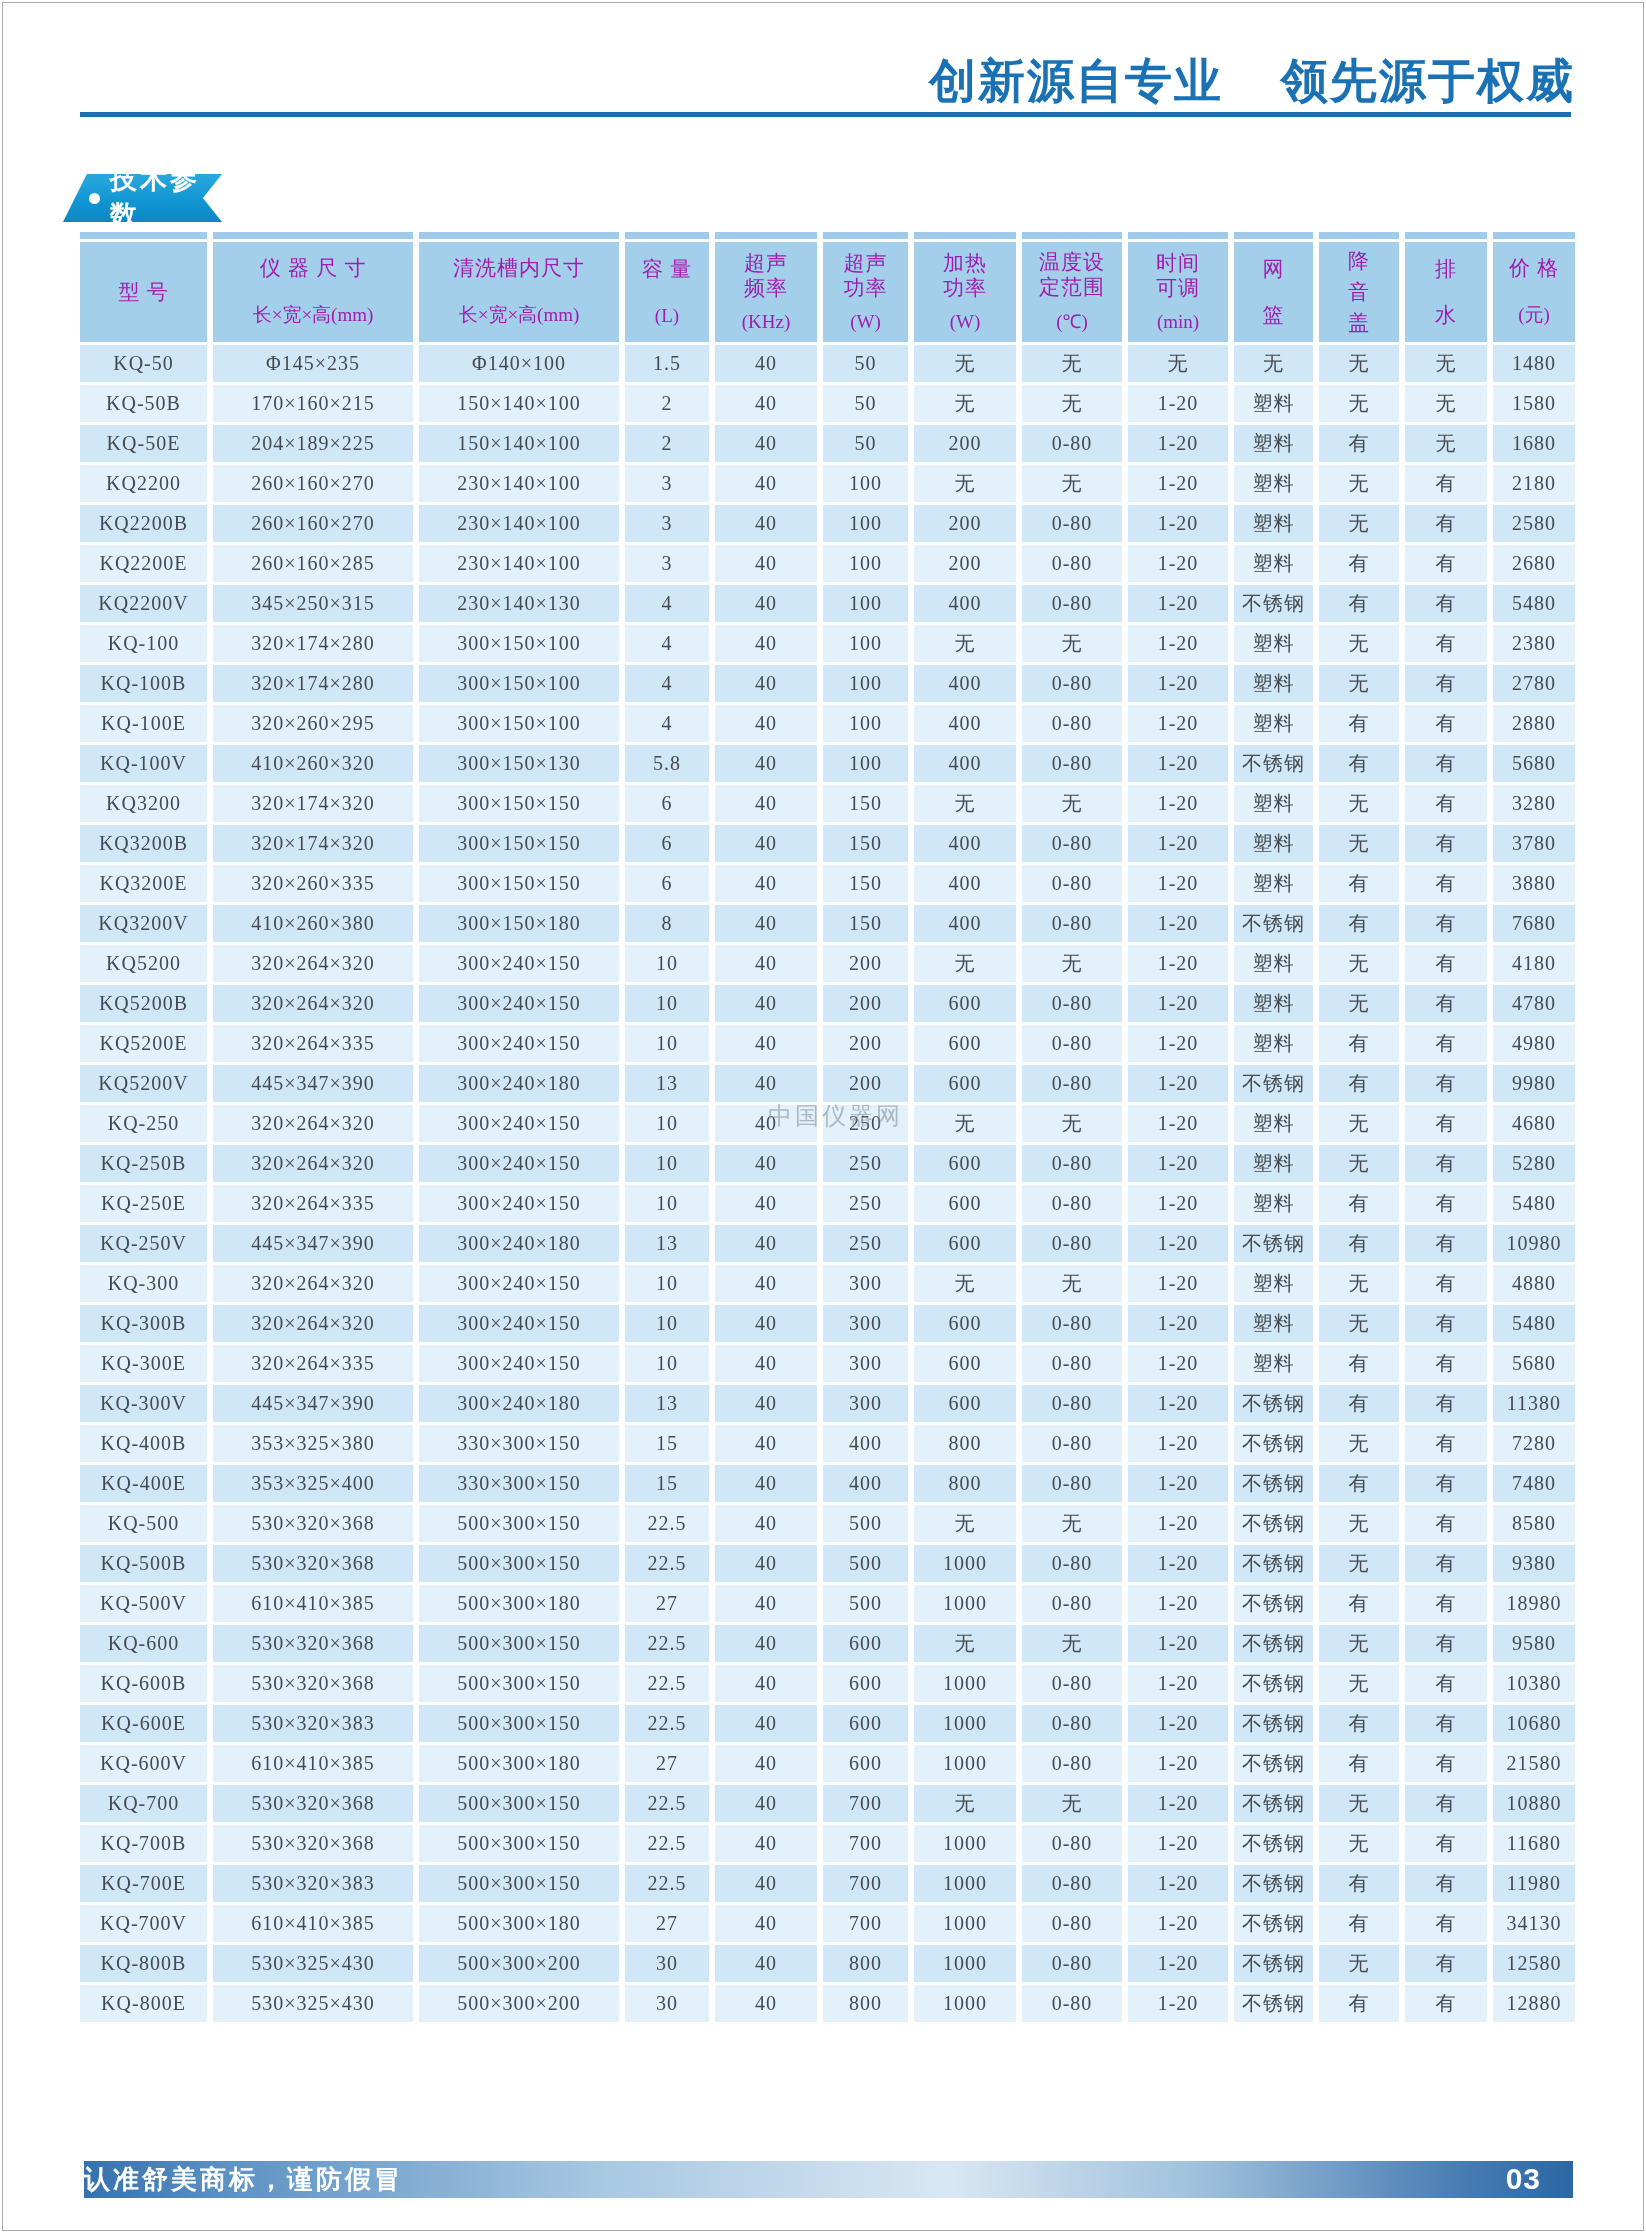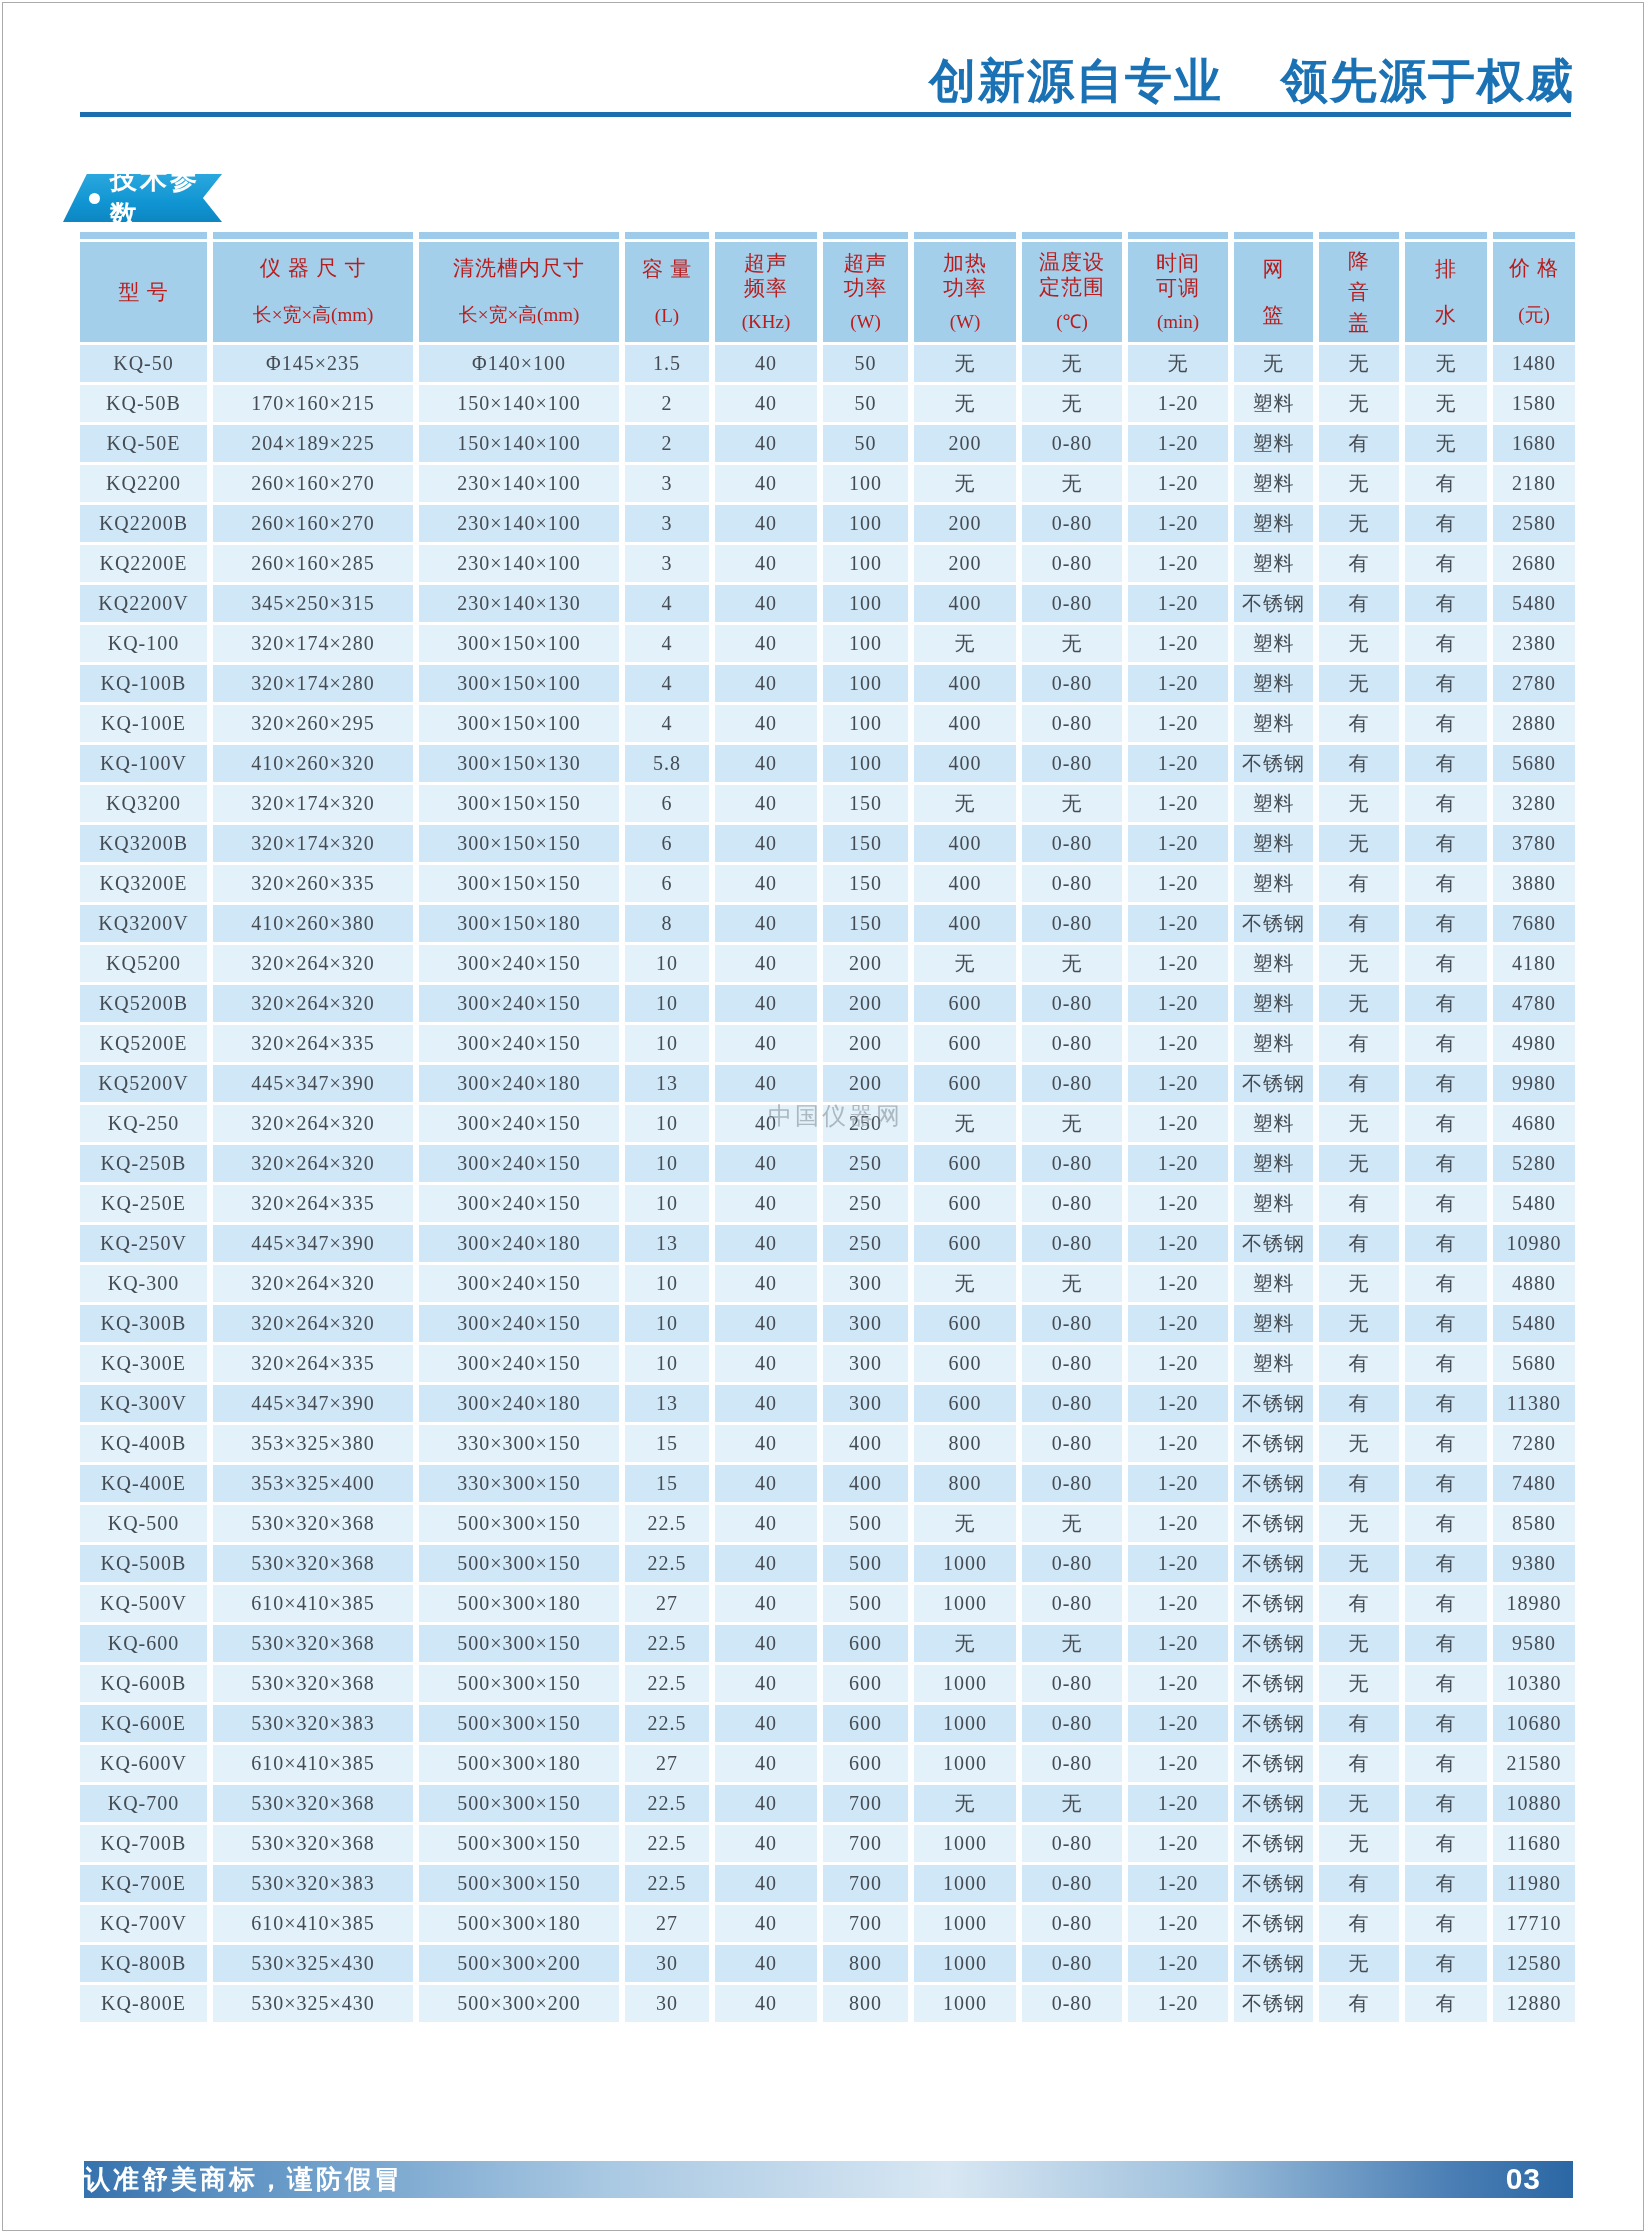"仪 器 尺 寸" td.th { color: #b91c1c -> #a21caf }
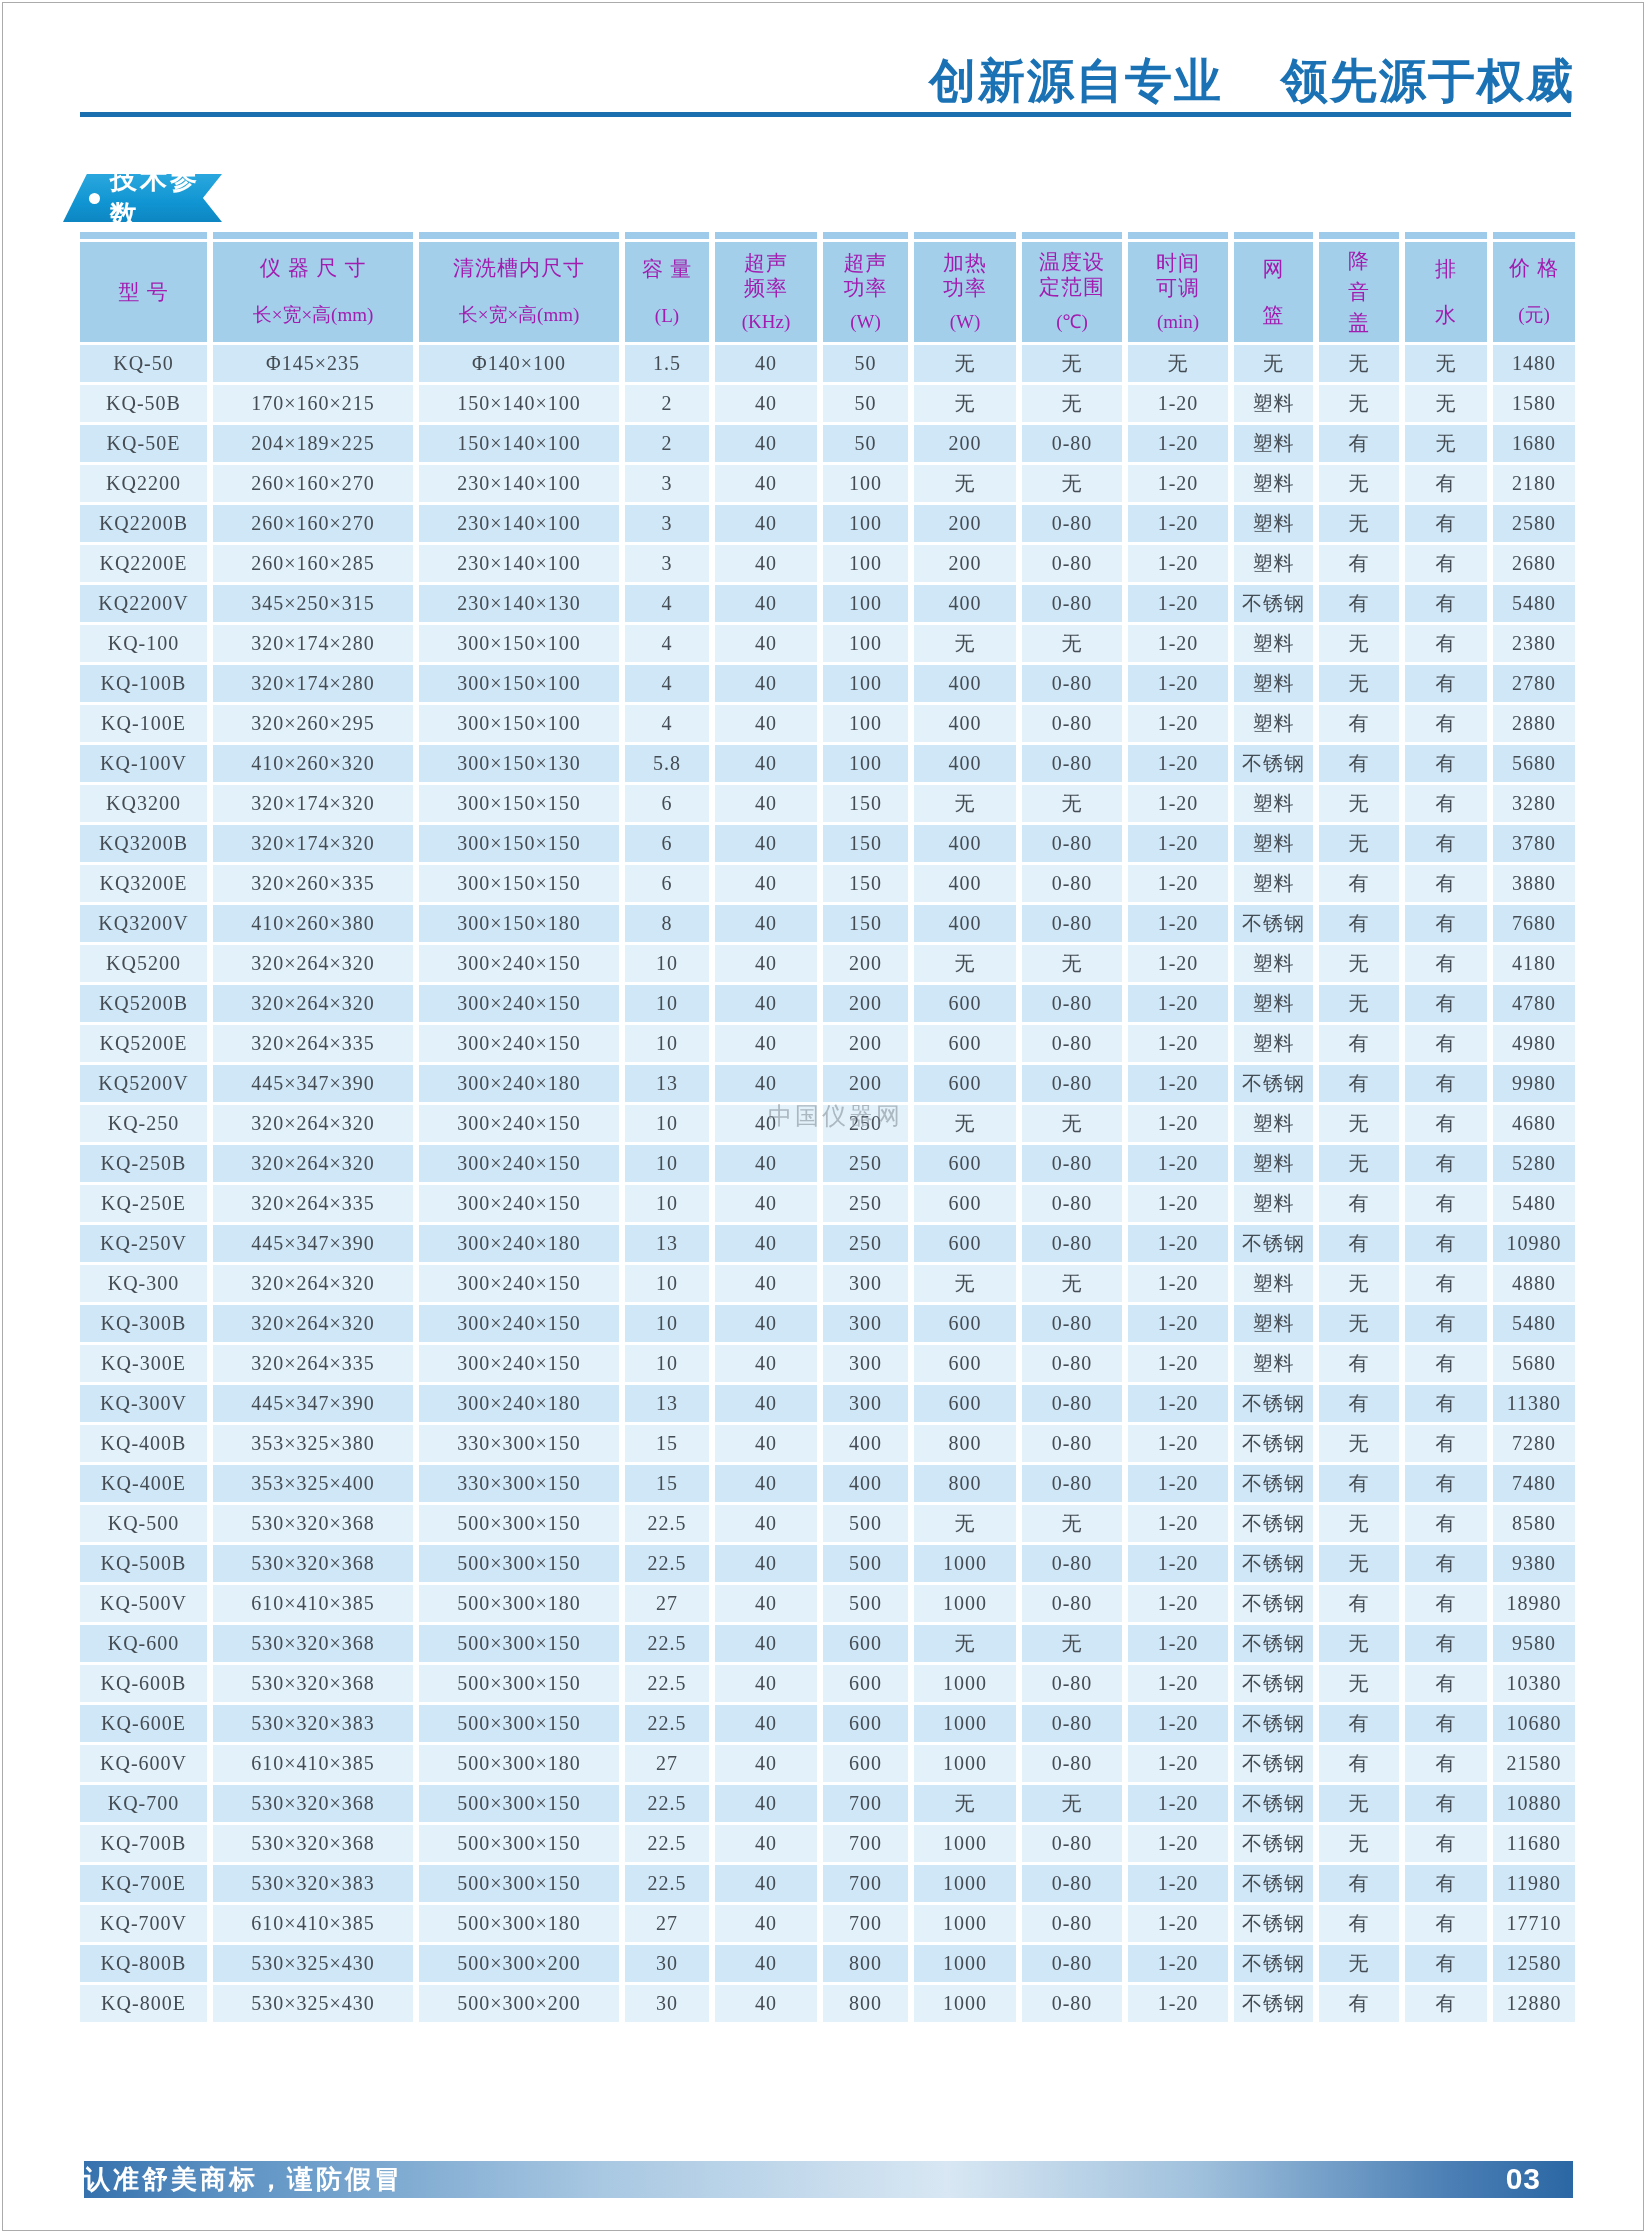"17710" td { text: 17710 -> 34130 }
